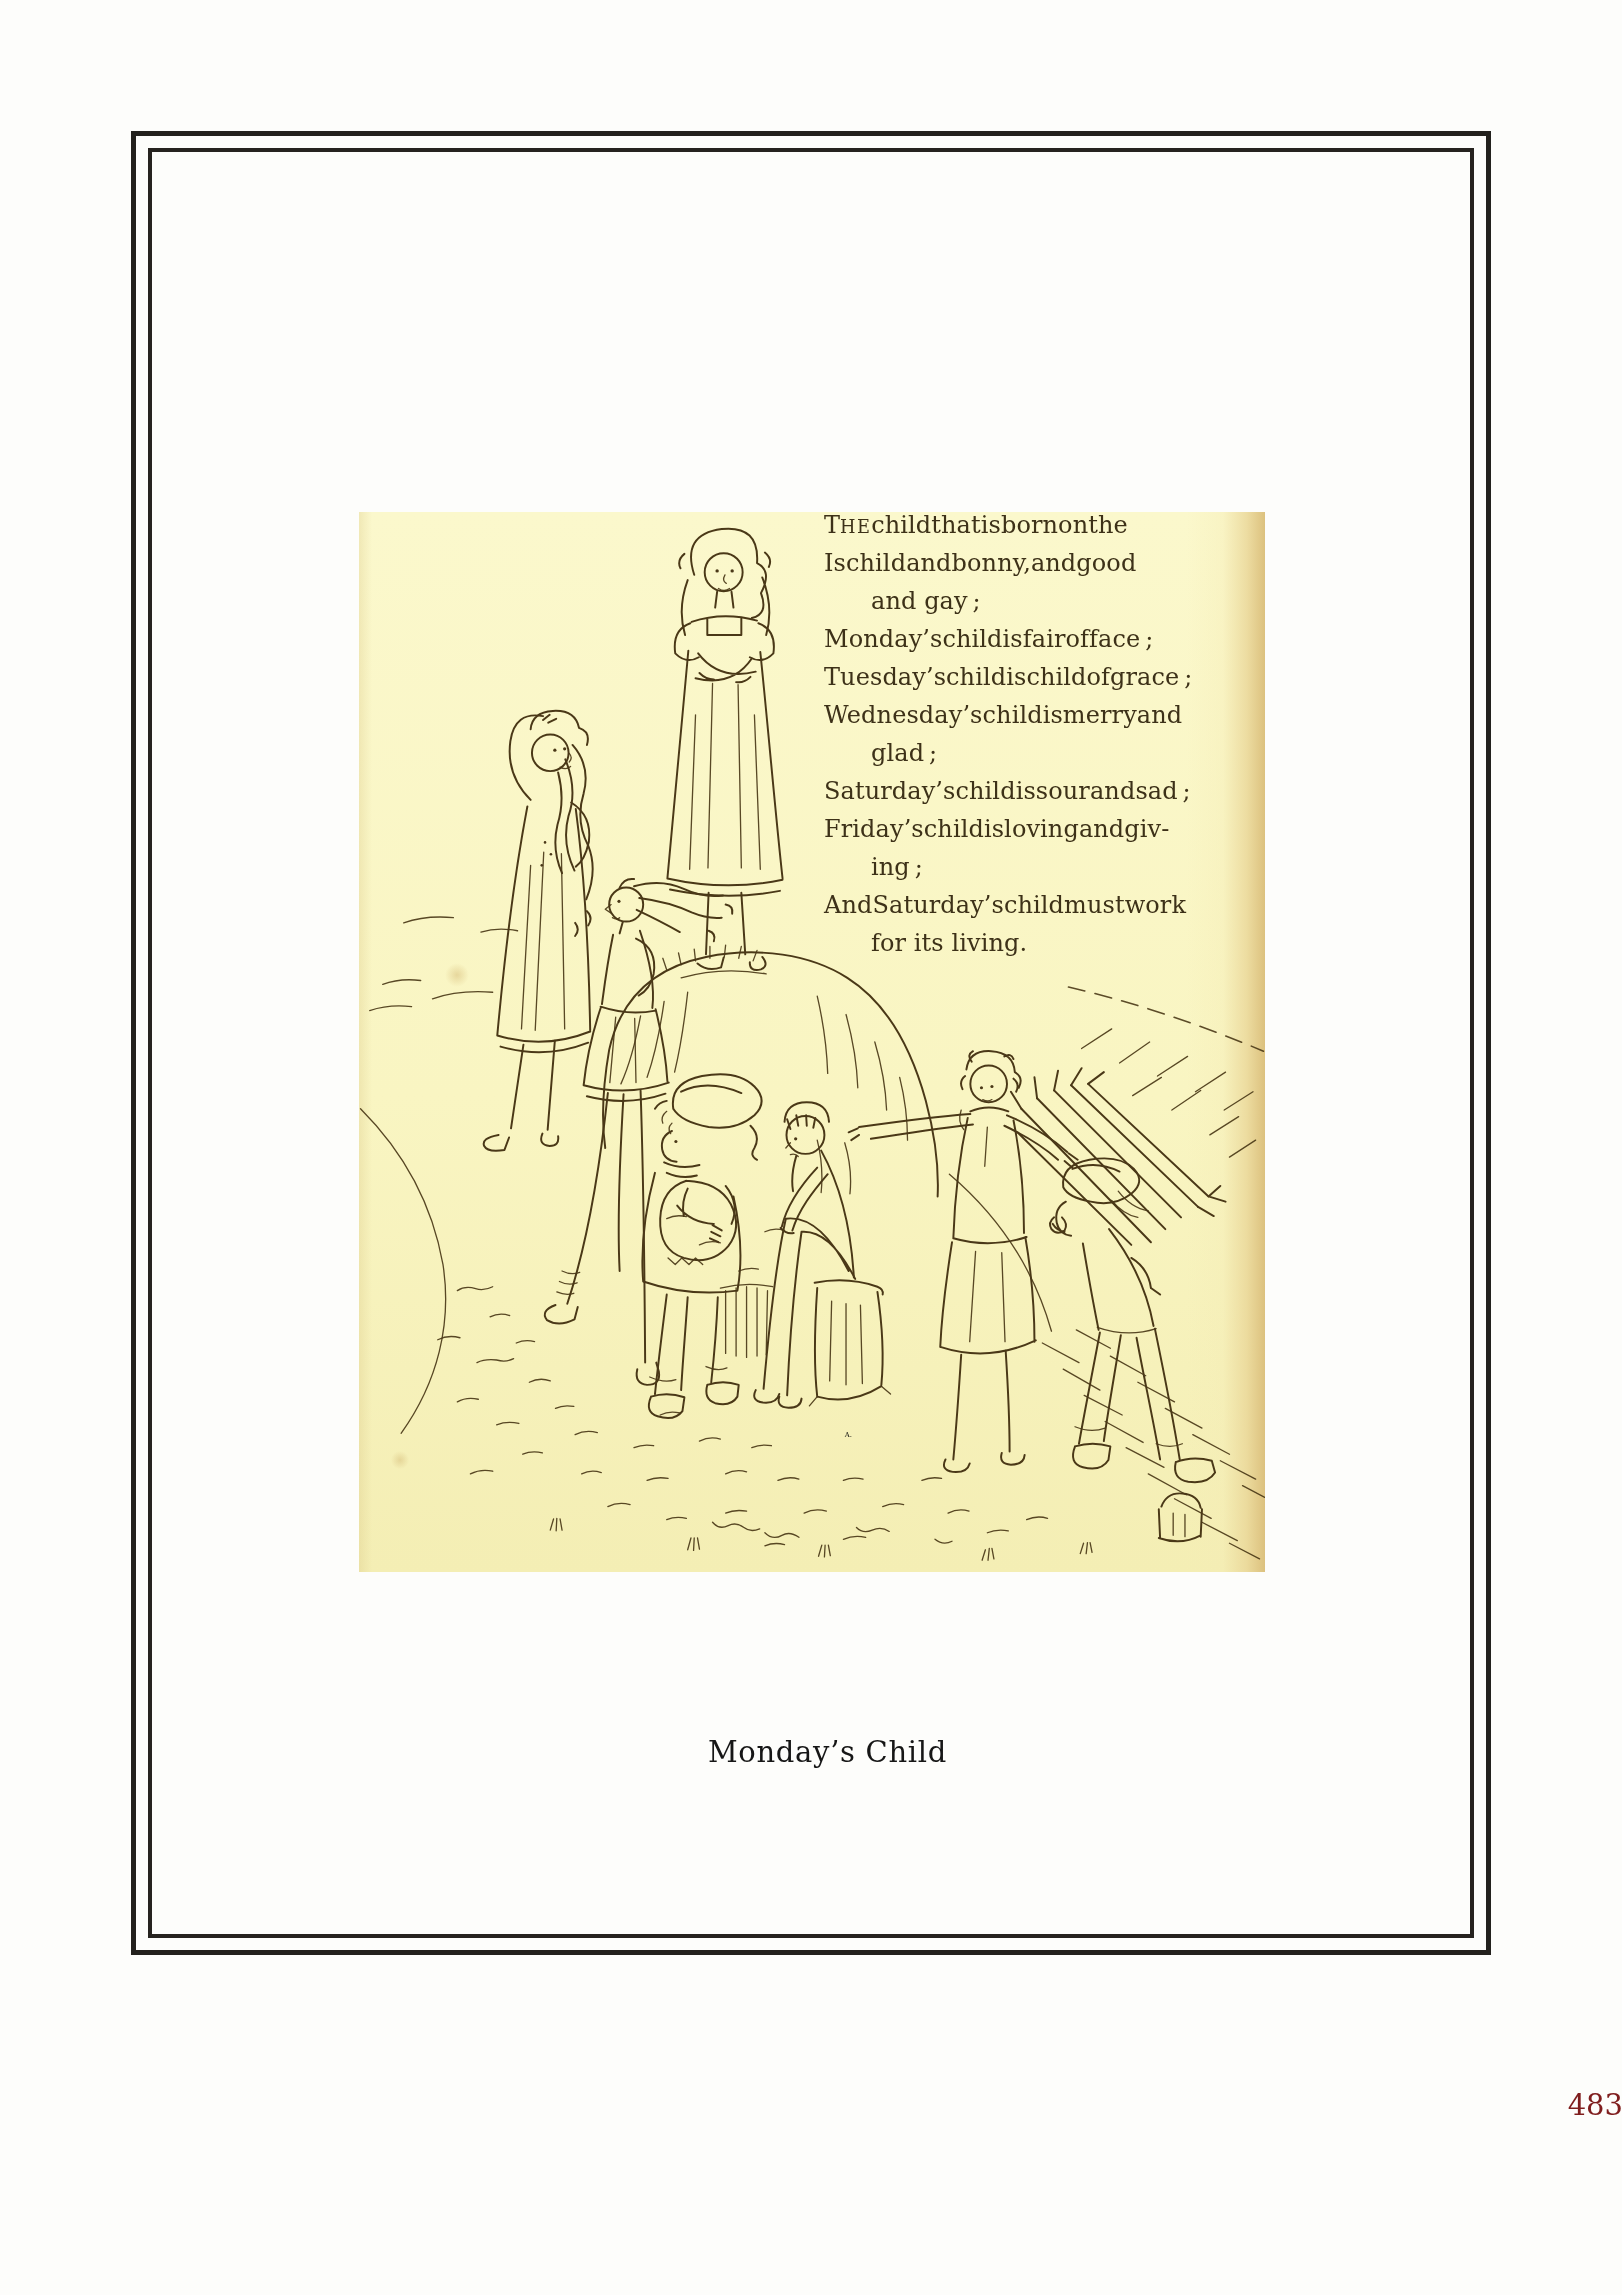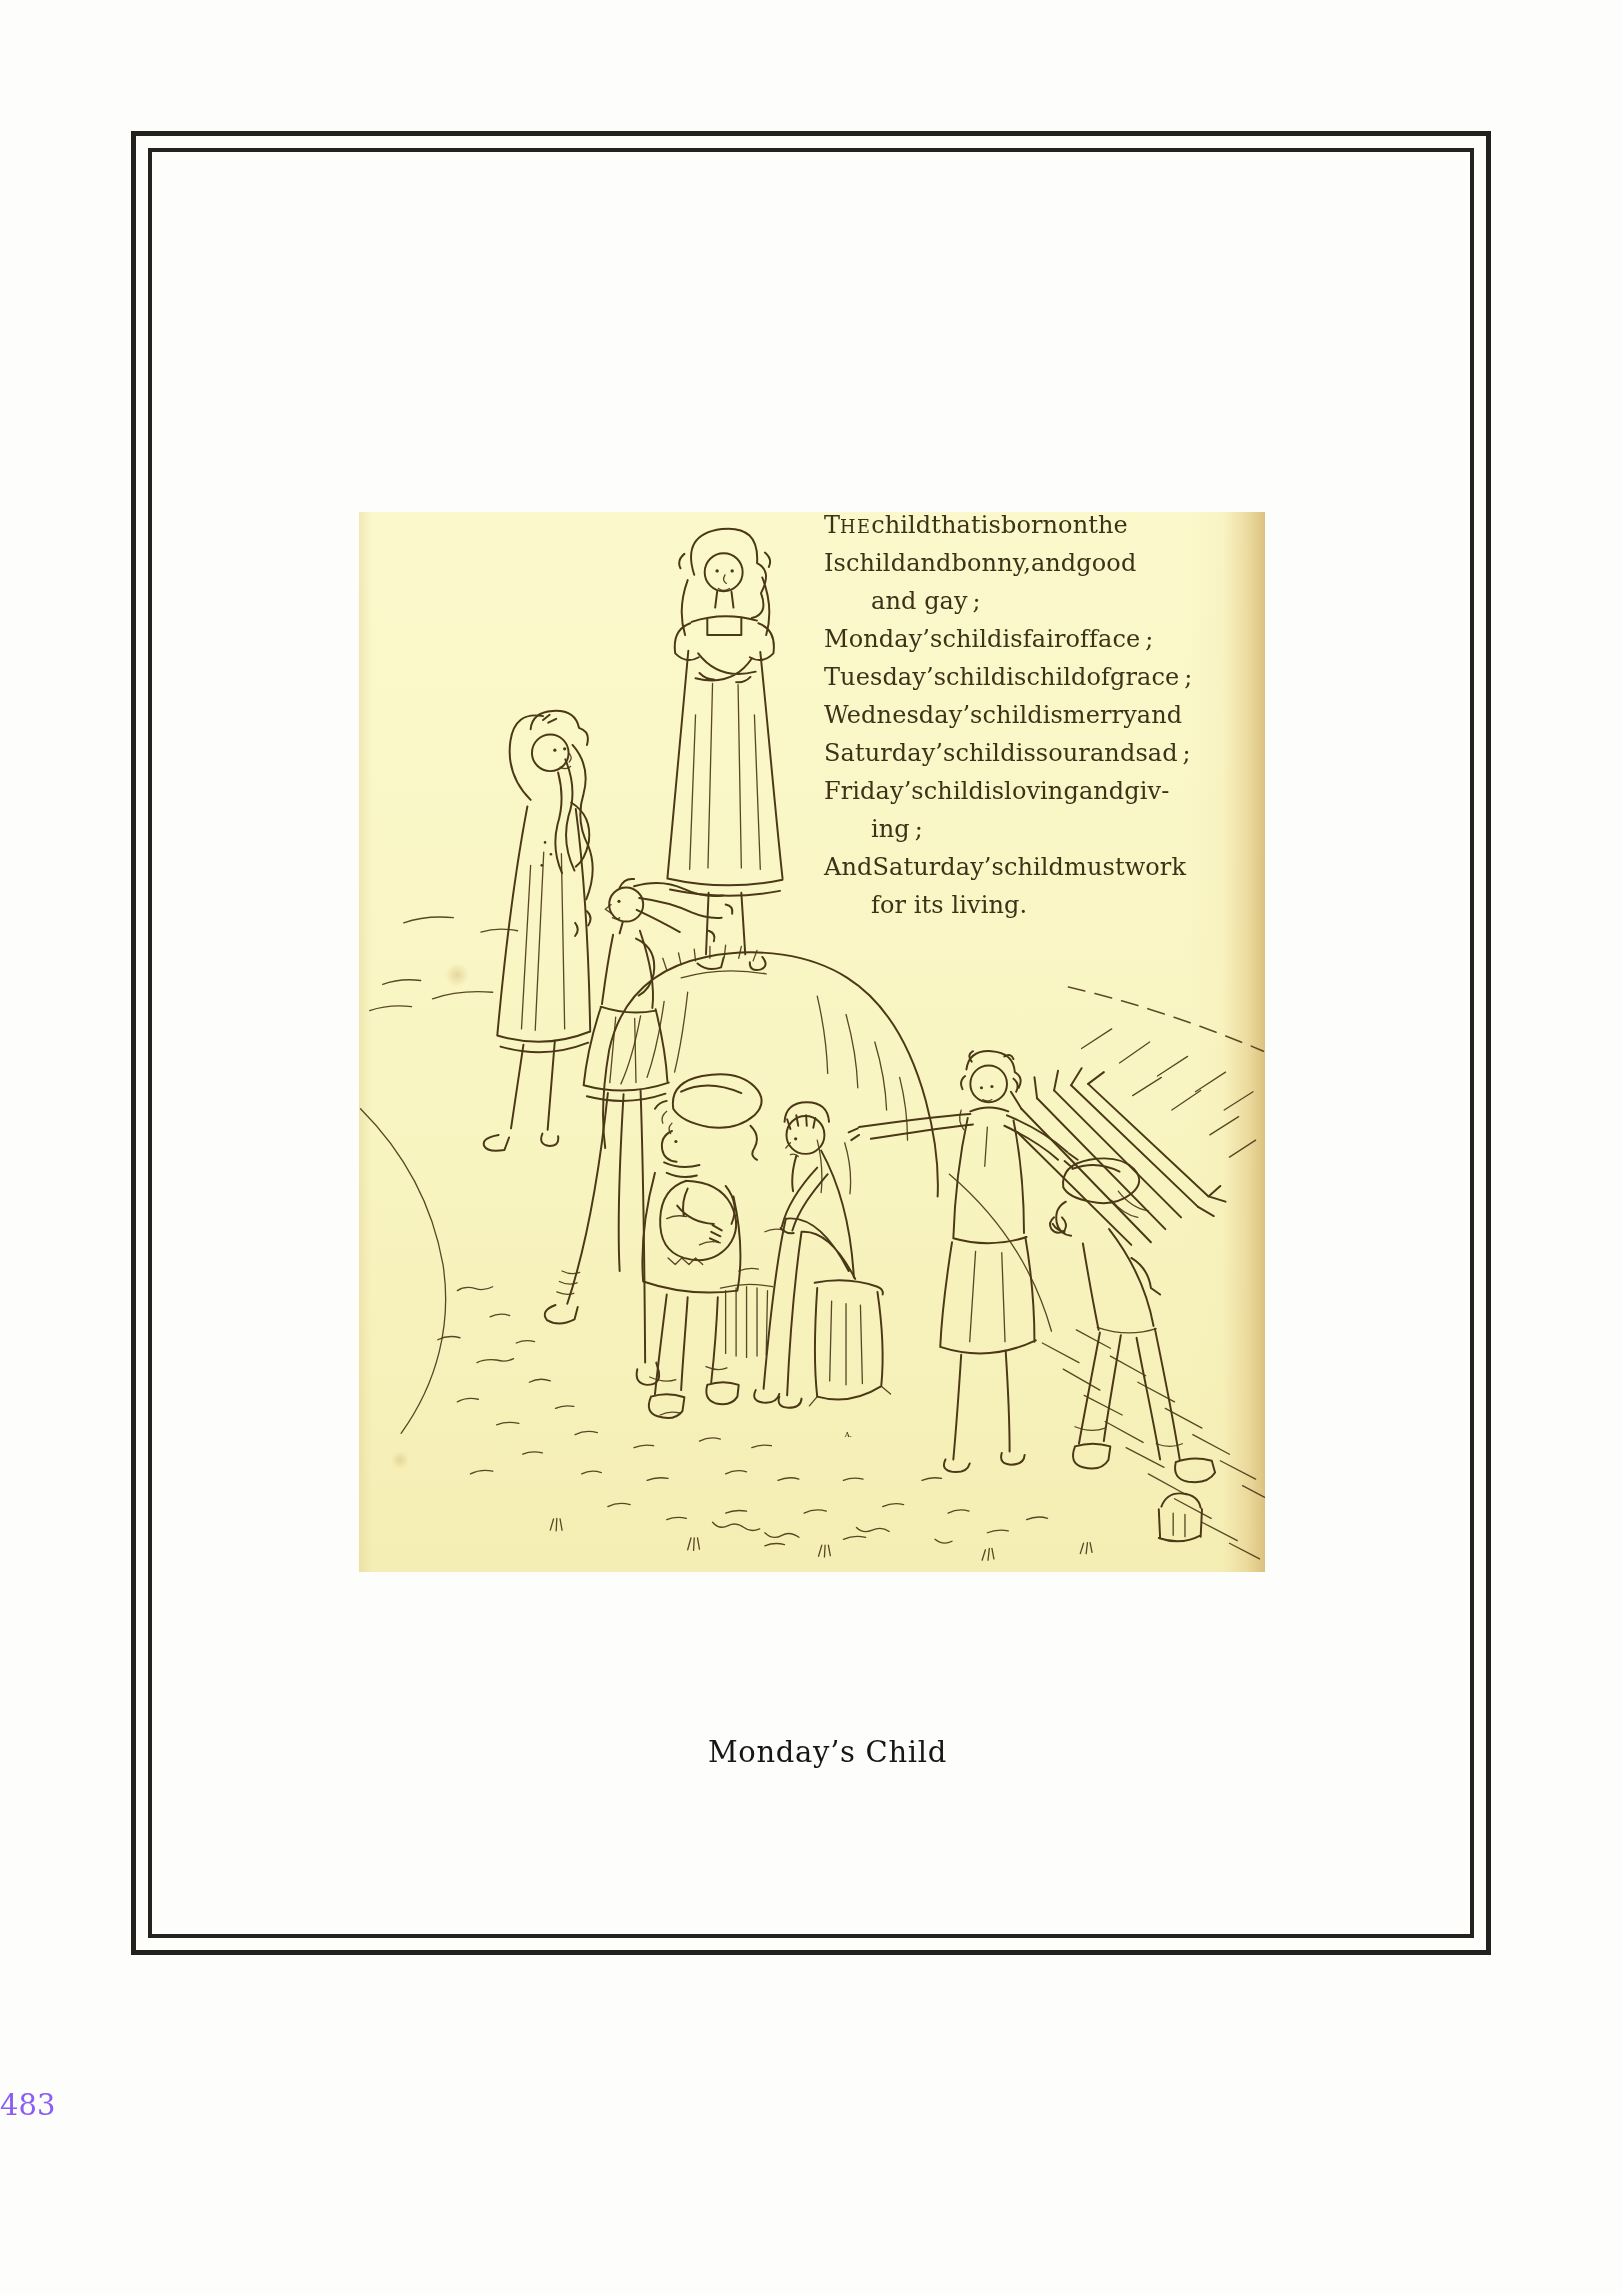"glad ;" div.poem-line { html: none -> <div>glad ;</div> }
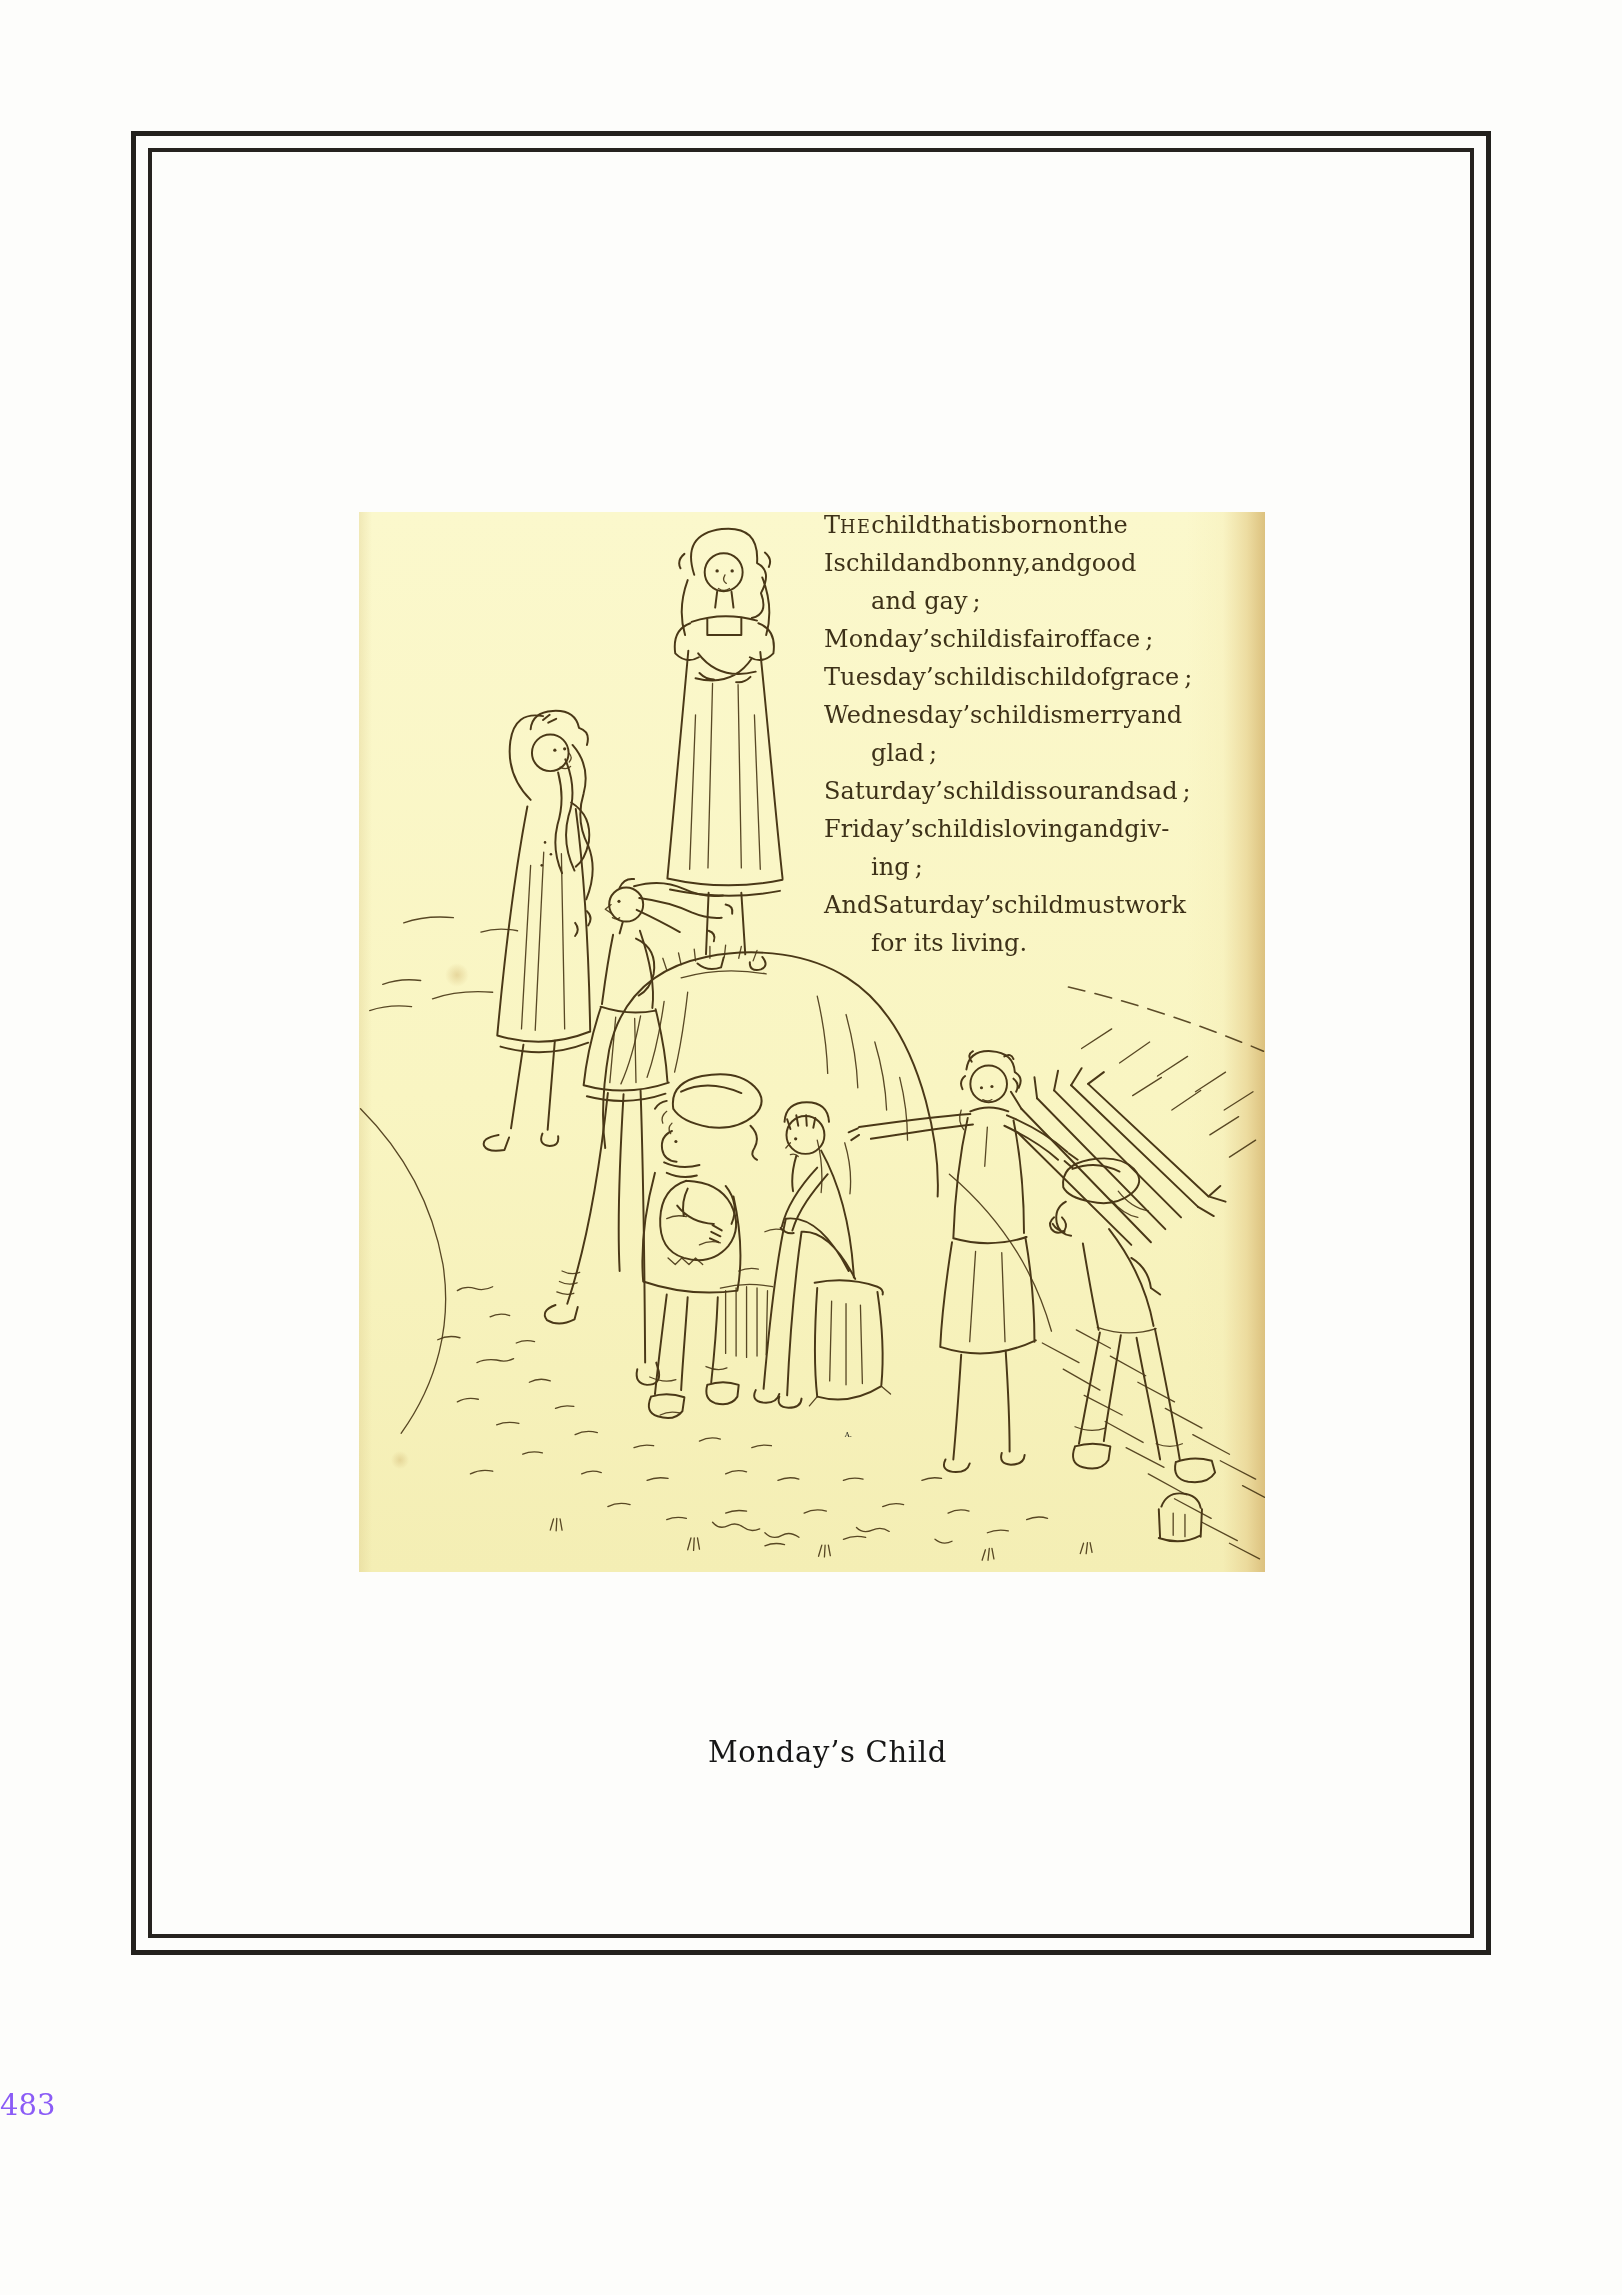"483" .folio { color: #8b5cf6 -> #7f1d1d; text-align: left -> right }
